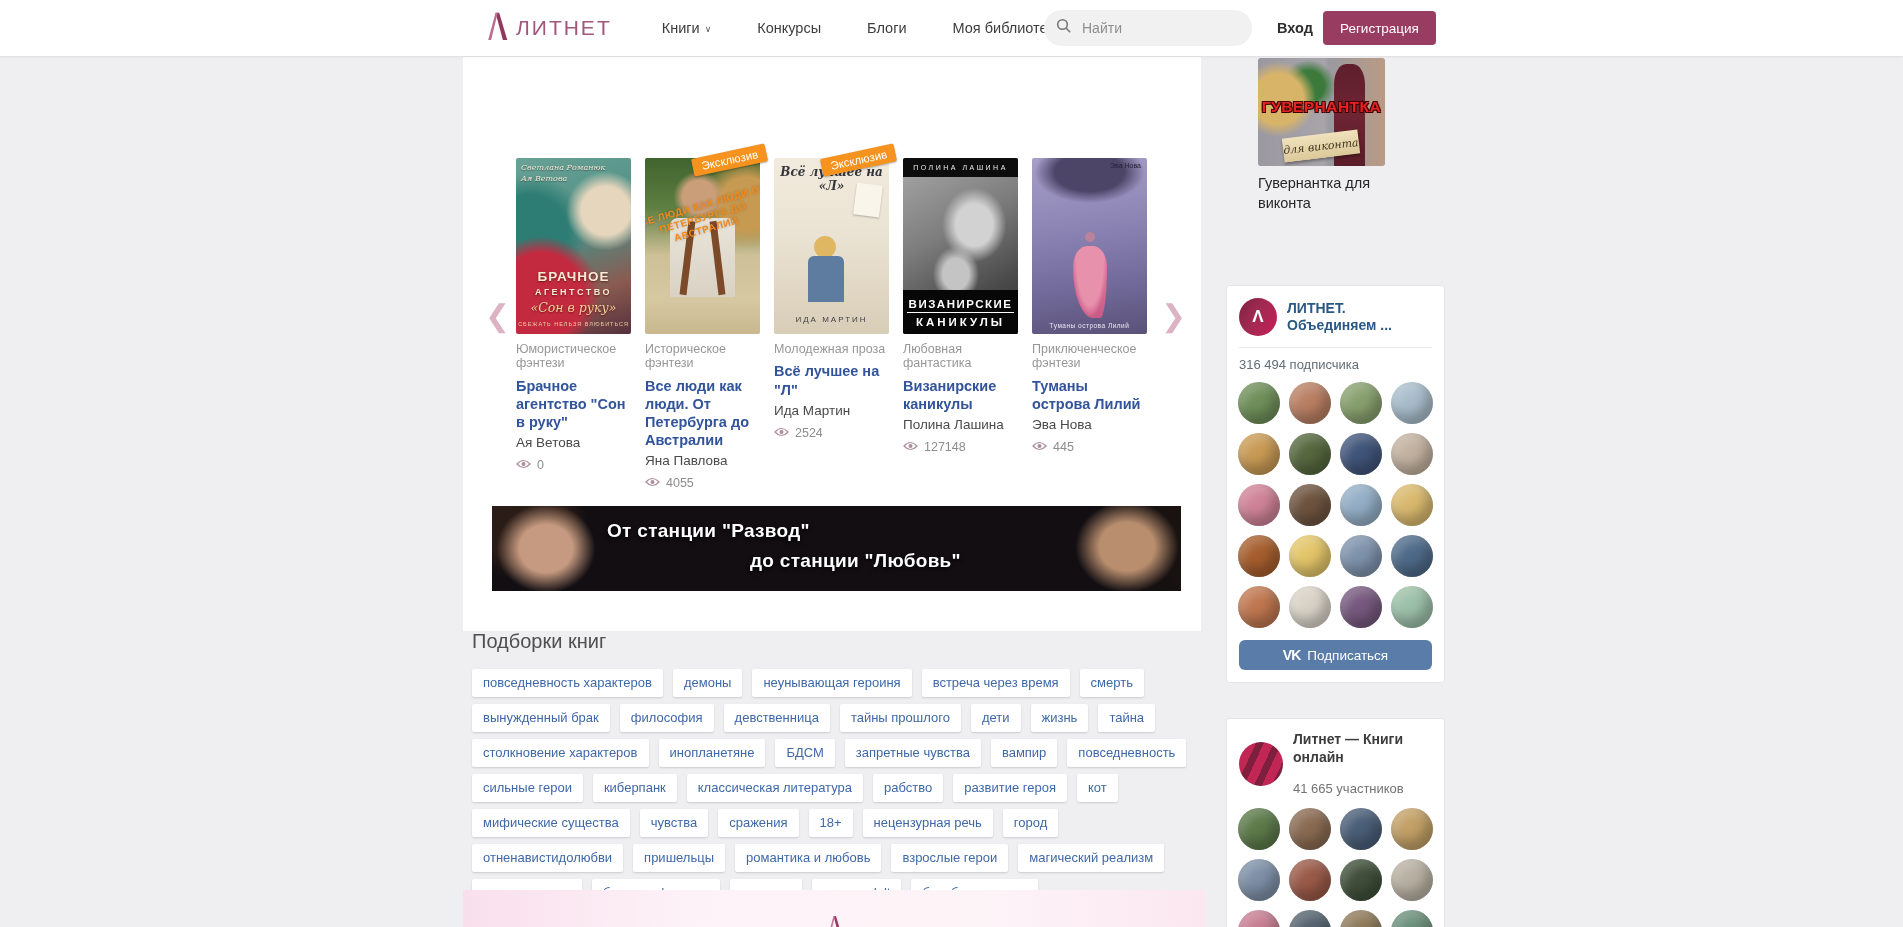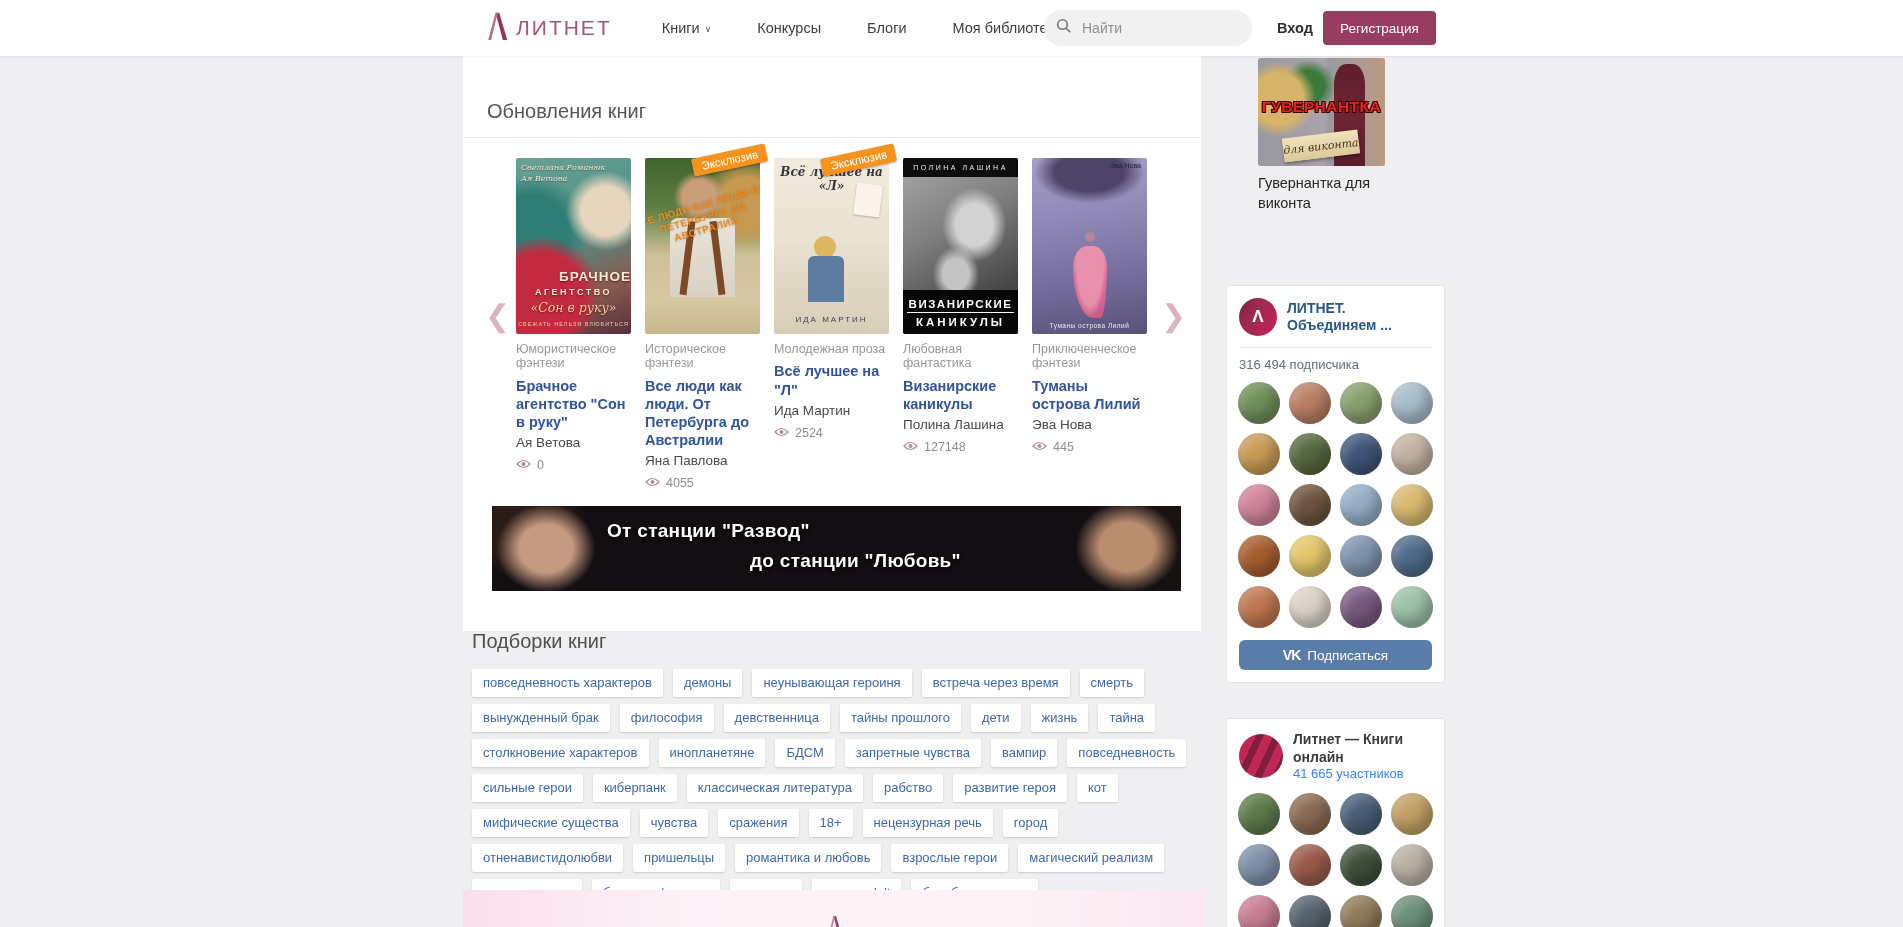"Обновления книг" h2.sec-title { html: <h2>Обновления книг</h2> -> none }
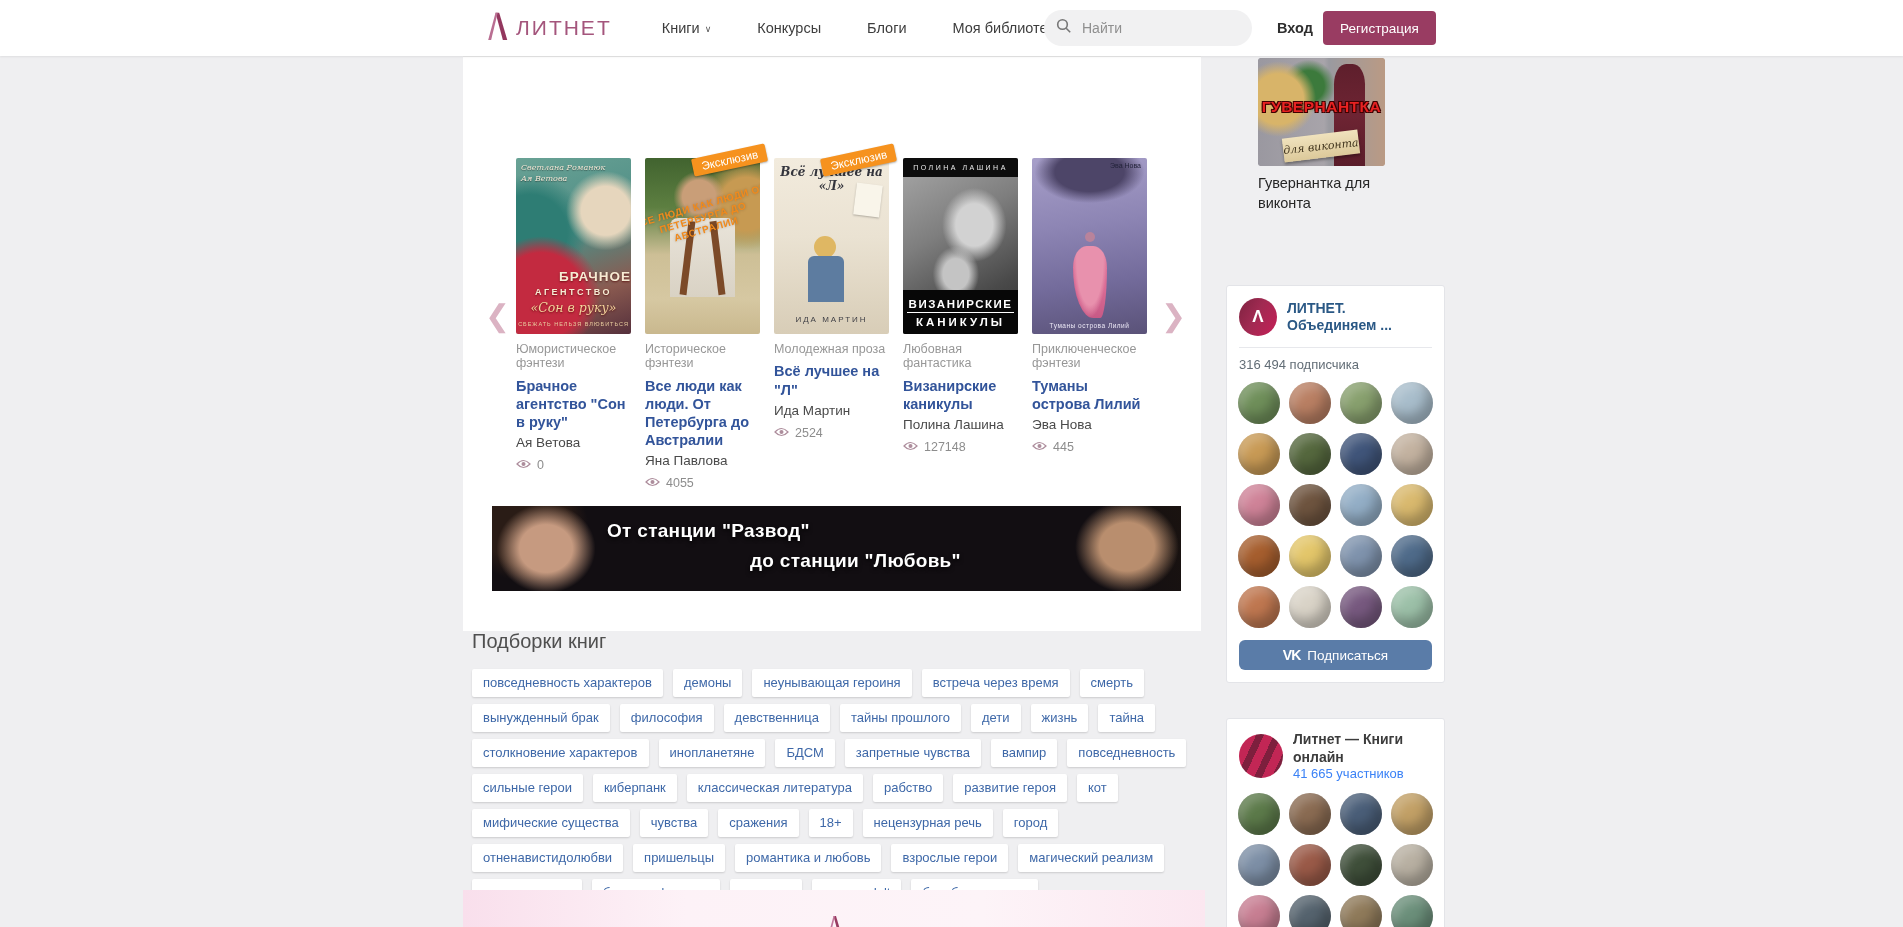"БРАЧНОЕ" .c1-t1 { text-align: right -> center }
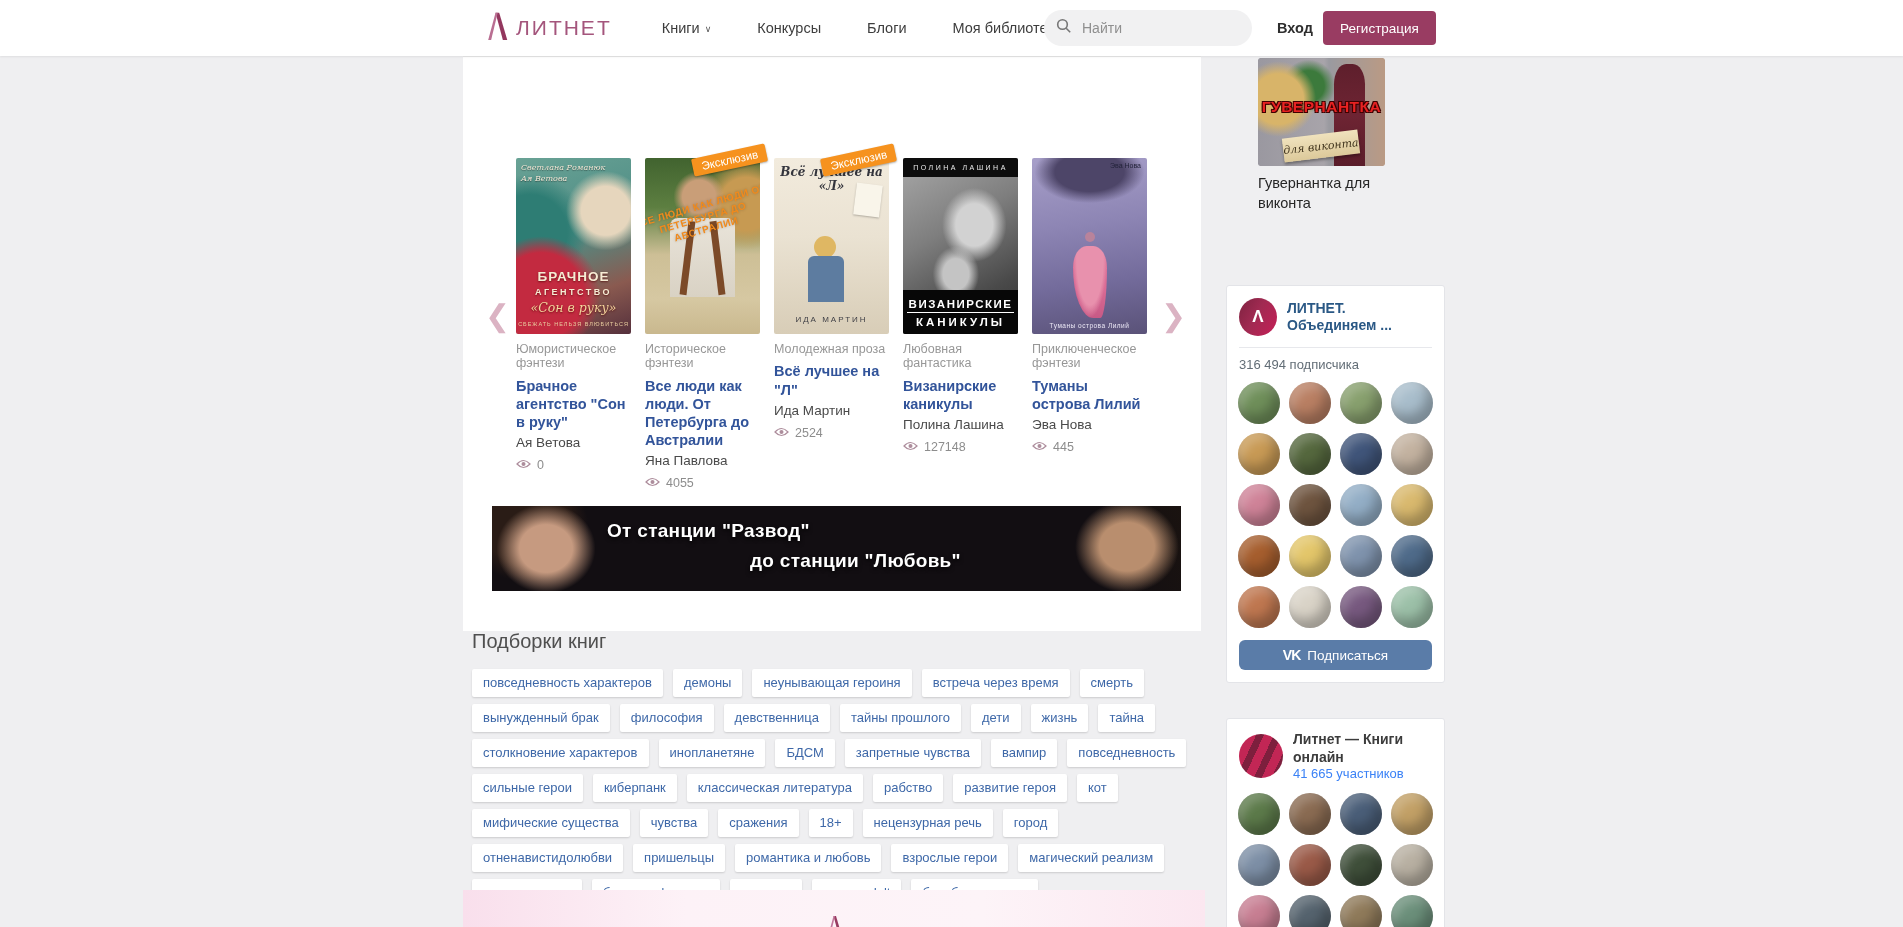"41 665 участников" .vk2-members { color: #3b82f6 -> #737373; margin-top: 0 -> 15px }
